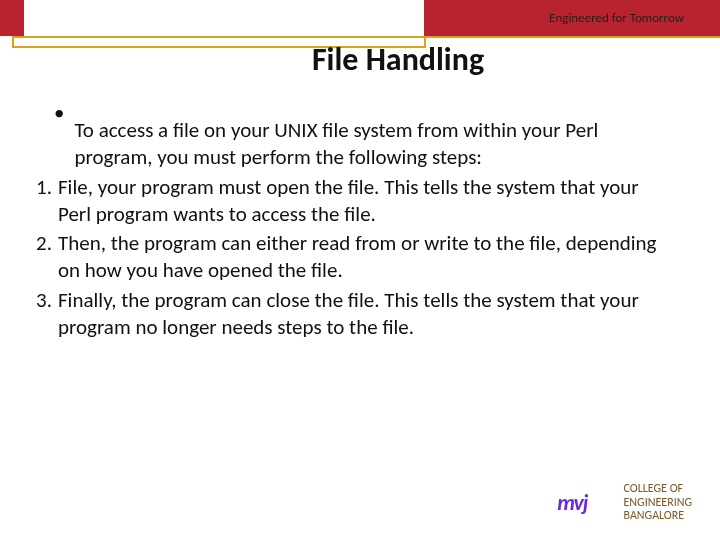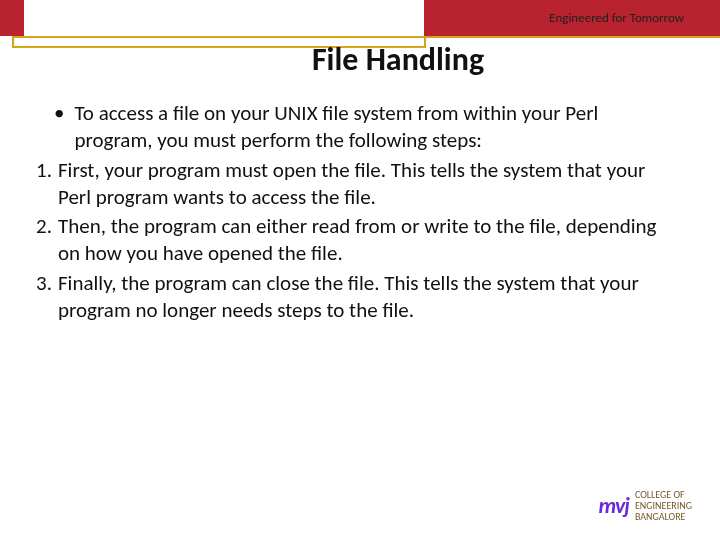"To access a file on" .bullet-text { margin-top: none -> 17px }
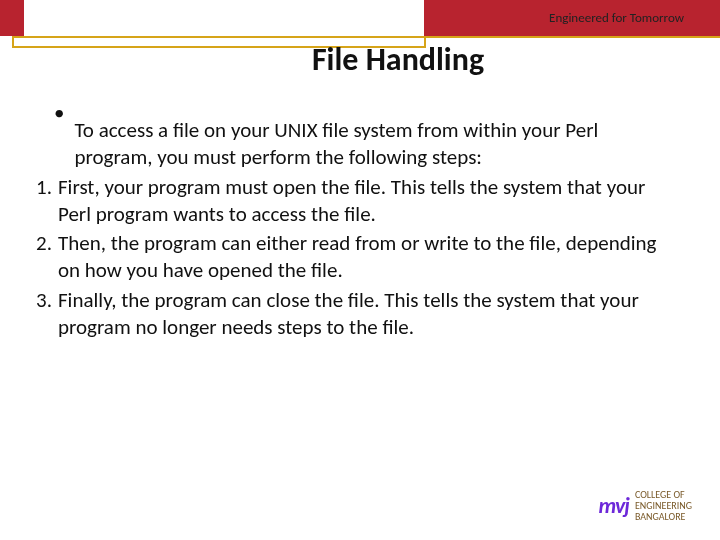"First, your program must open" div.num-text { text: First -> File }
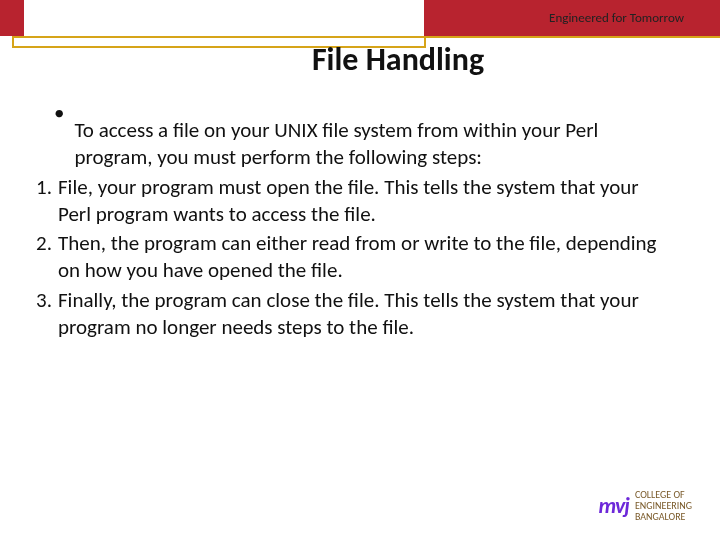"COLLEGE OF" .logo-sub { font-size: 10px -> 12px; margin-left: none -> 30px }
